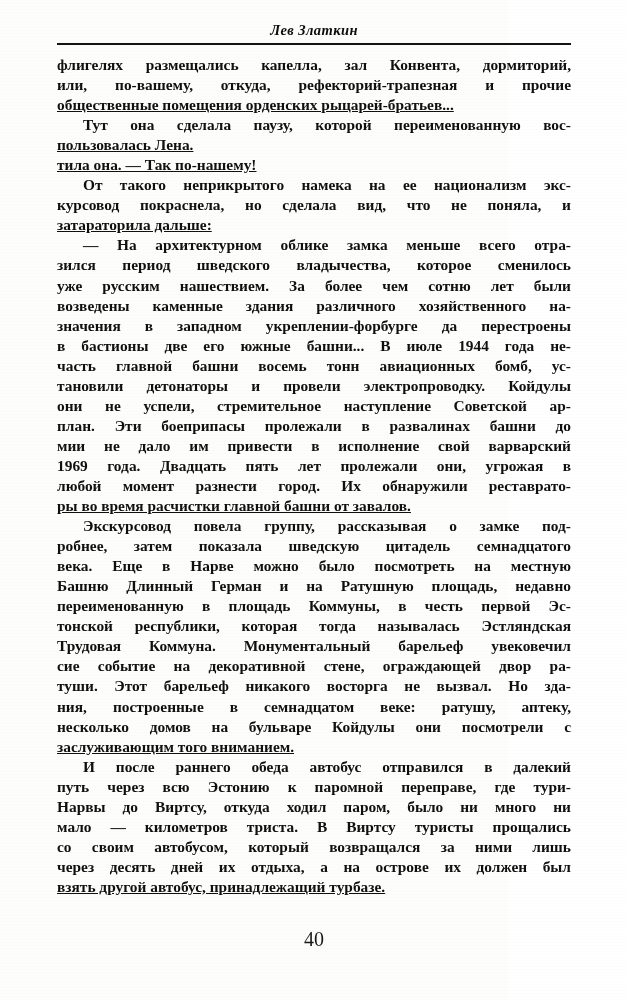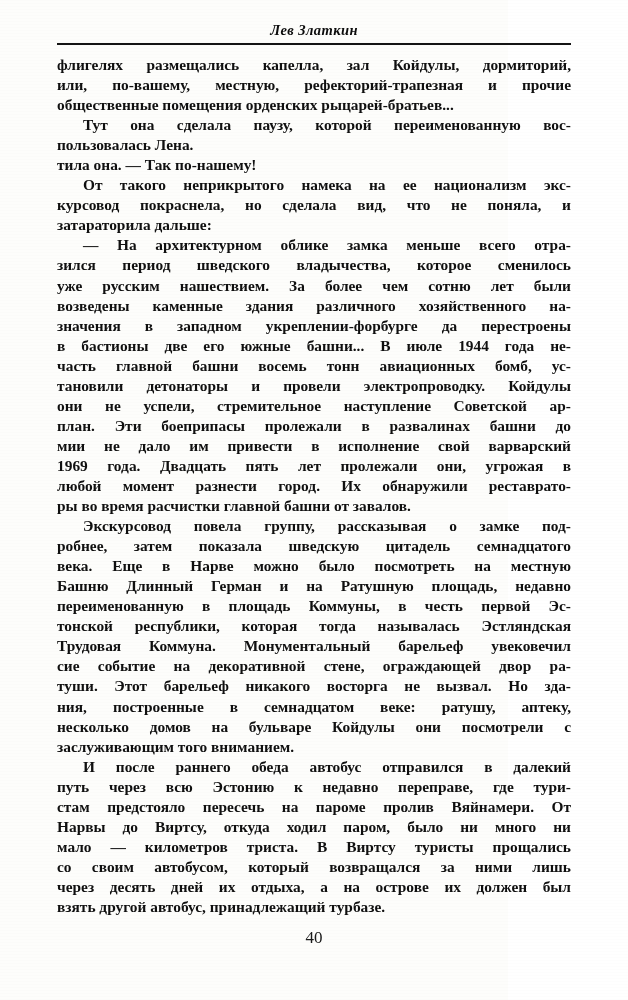"флигелях размещались капелла, зал" span.ln { text: Койдулы -> Конвента }
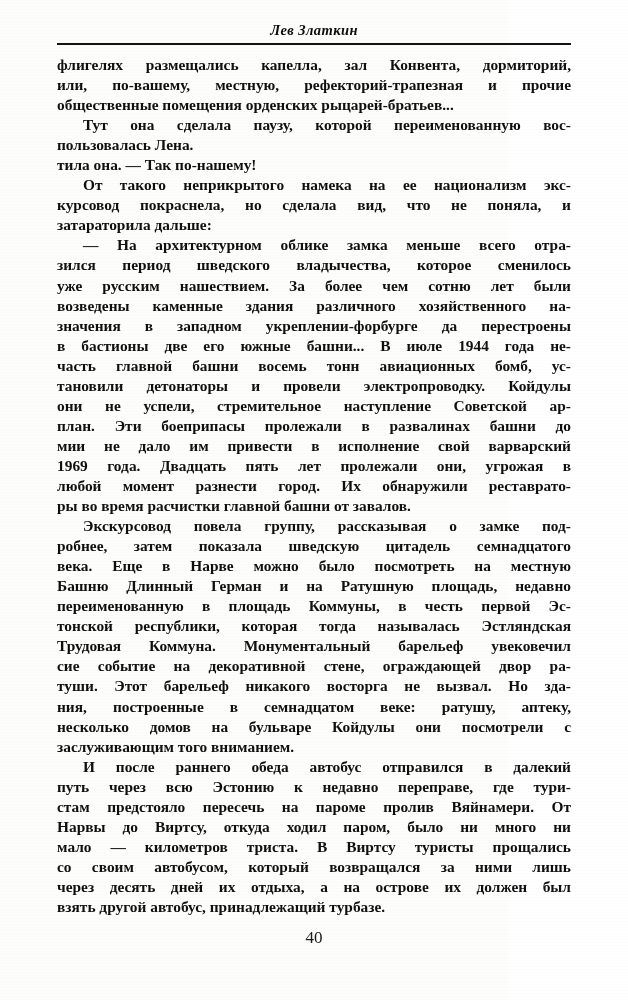"или, по-вашему, местную," span.ln { text: местную -> откуда }
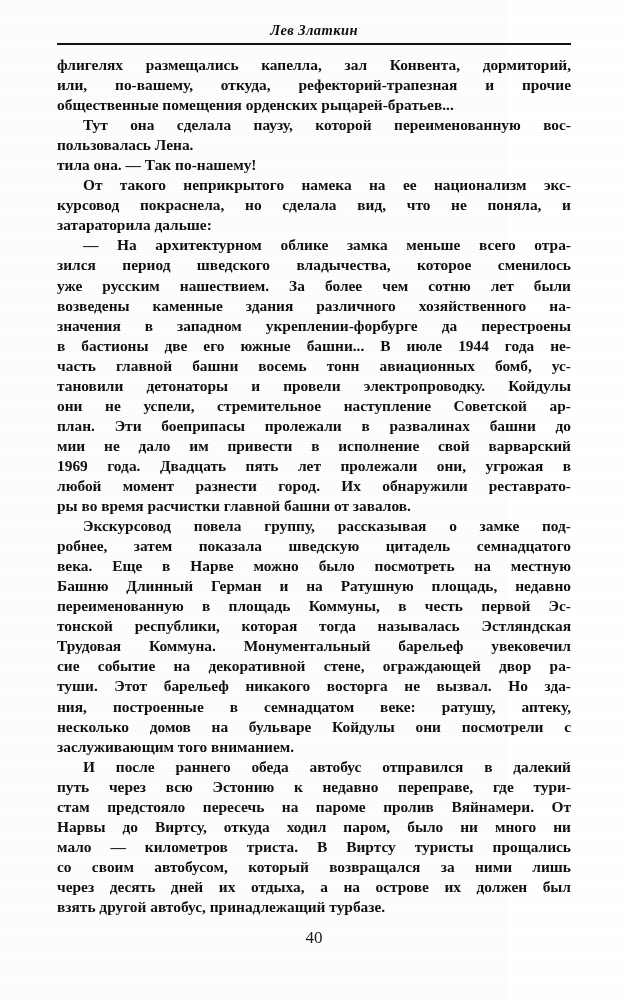"общественные помещения орденских" .ln.last { text-decoration: none -> underline }
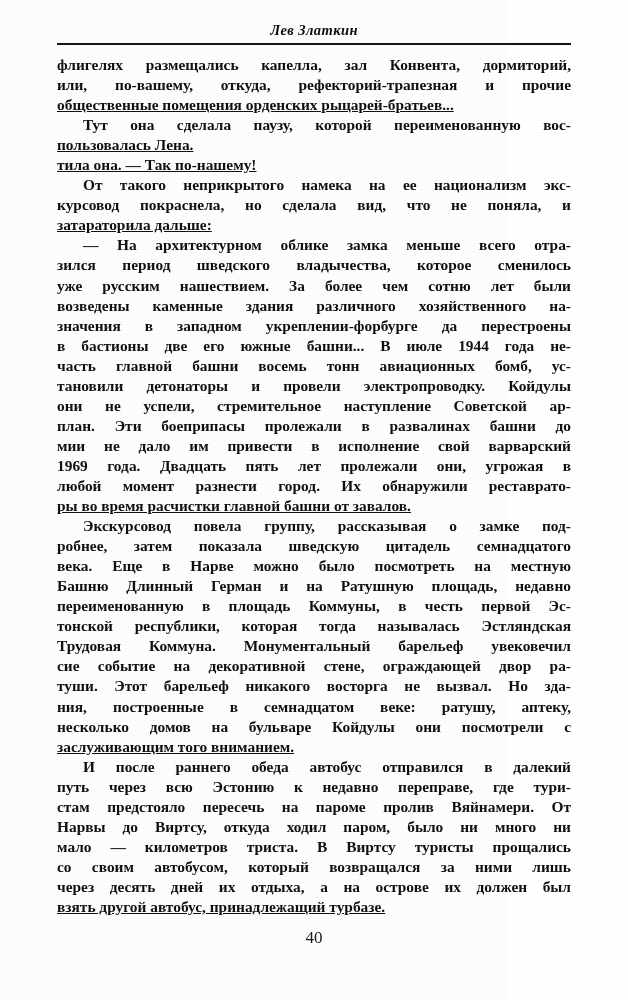"путь через всю Эстонию к" span.ln { text: недавно -> паромной }
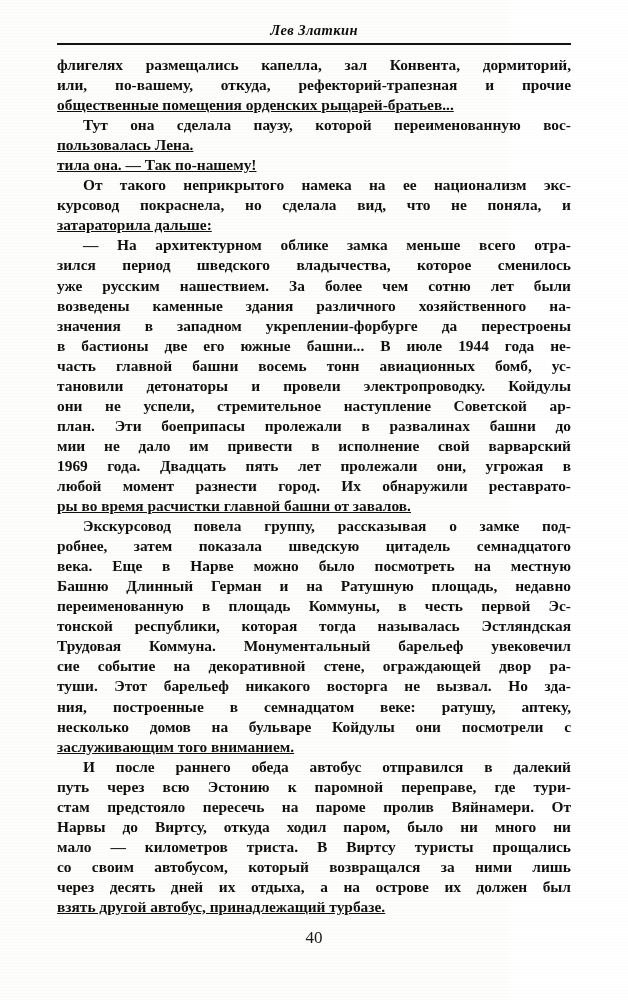"стам предстояло пересечь на пароме" span.ln { html: <span>стам предстояло пересечь на пароме пролив Вяйнамери. От</span> -> none }
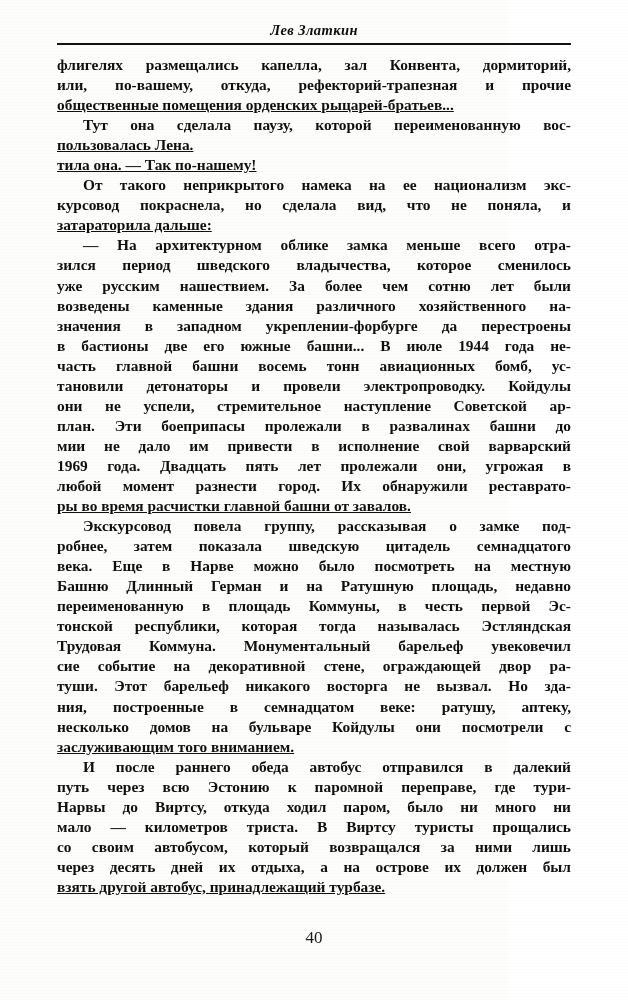"40" .folio { font-size: 17px -> 20px }
